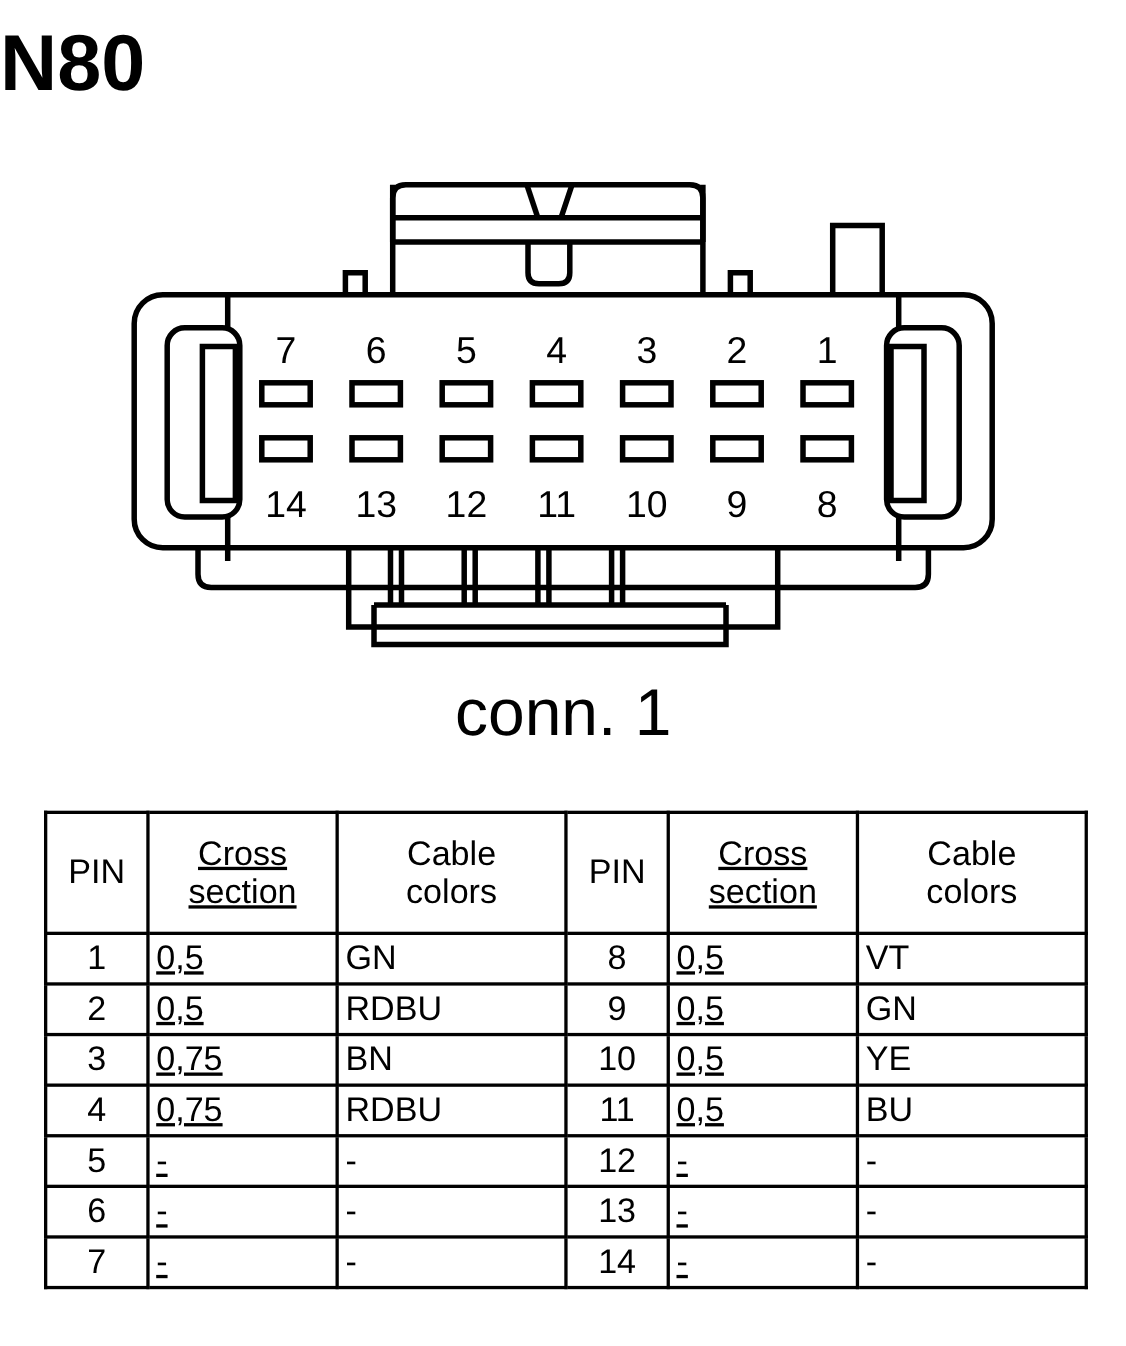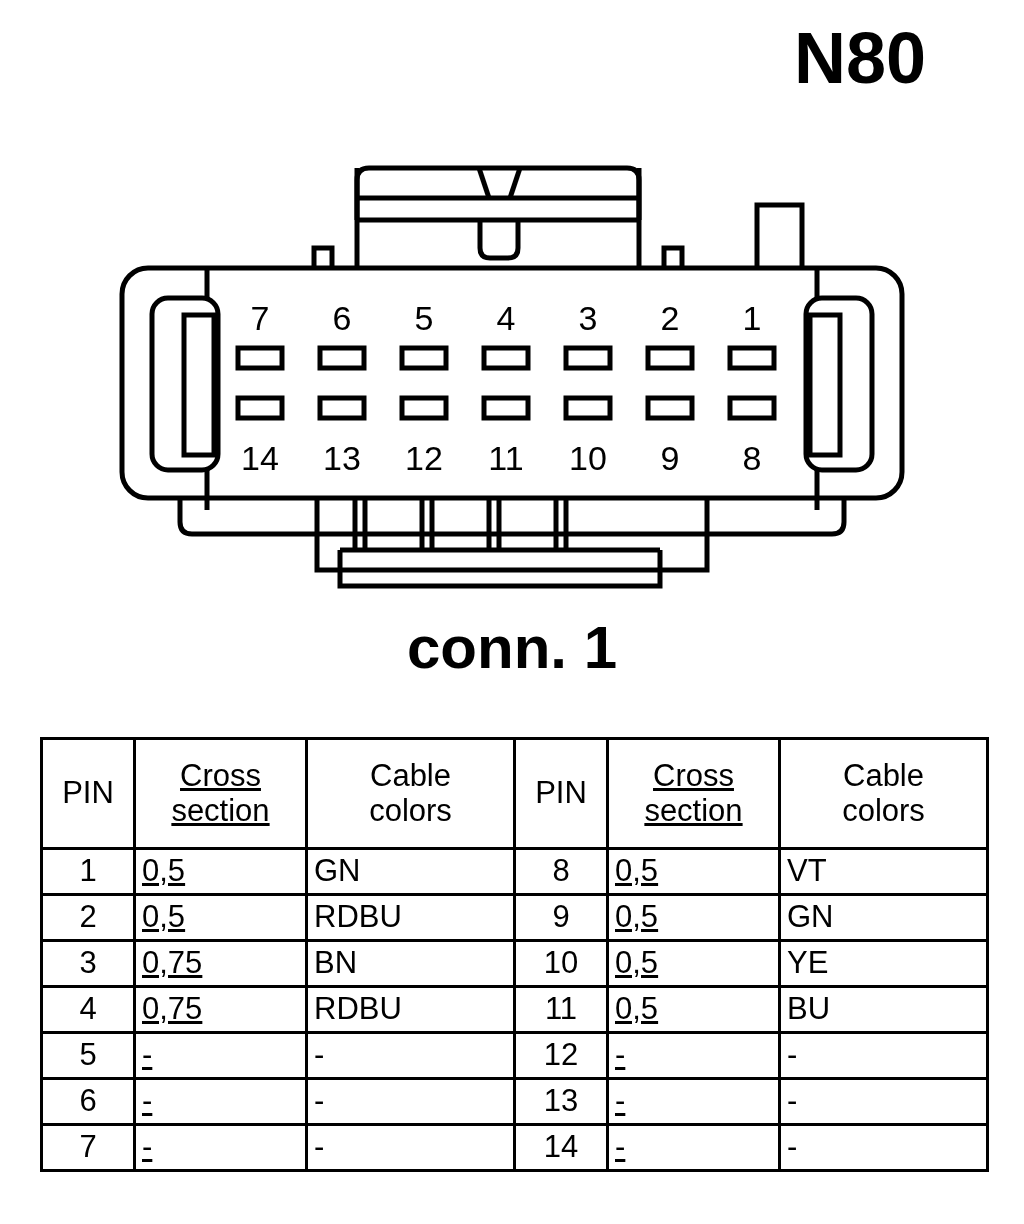"N80" .title { text-align: right -> left }
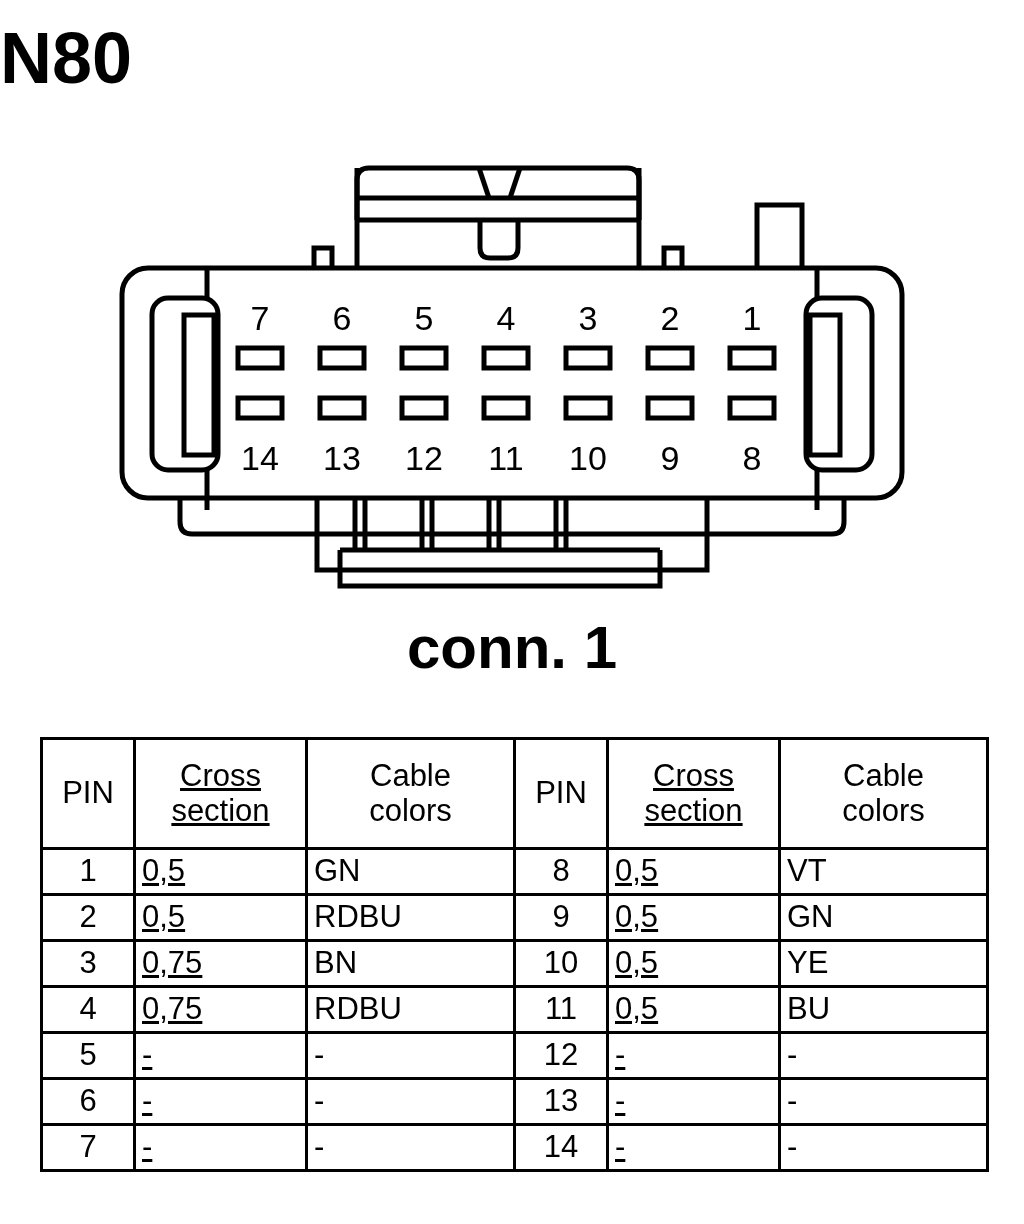"conn. 1" .conn-label { font-weight: bold -> normal }
